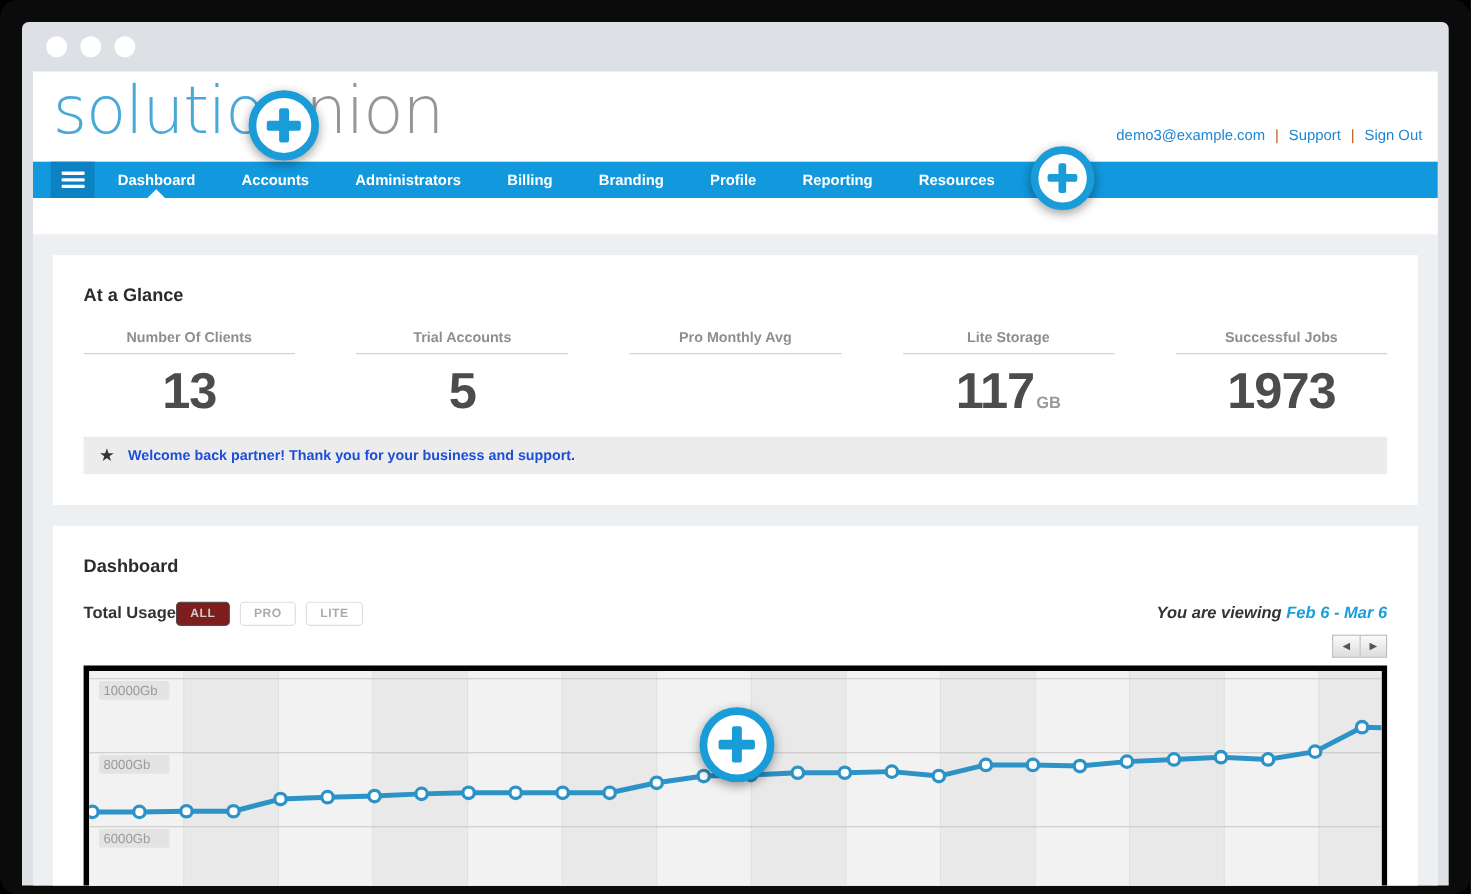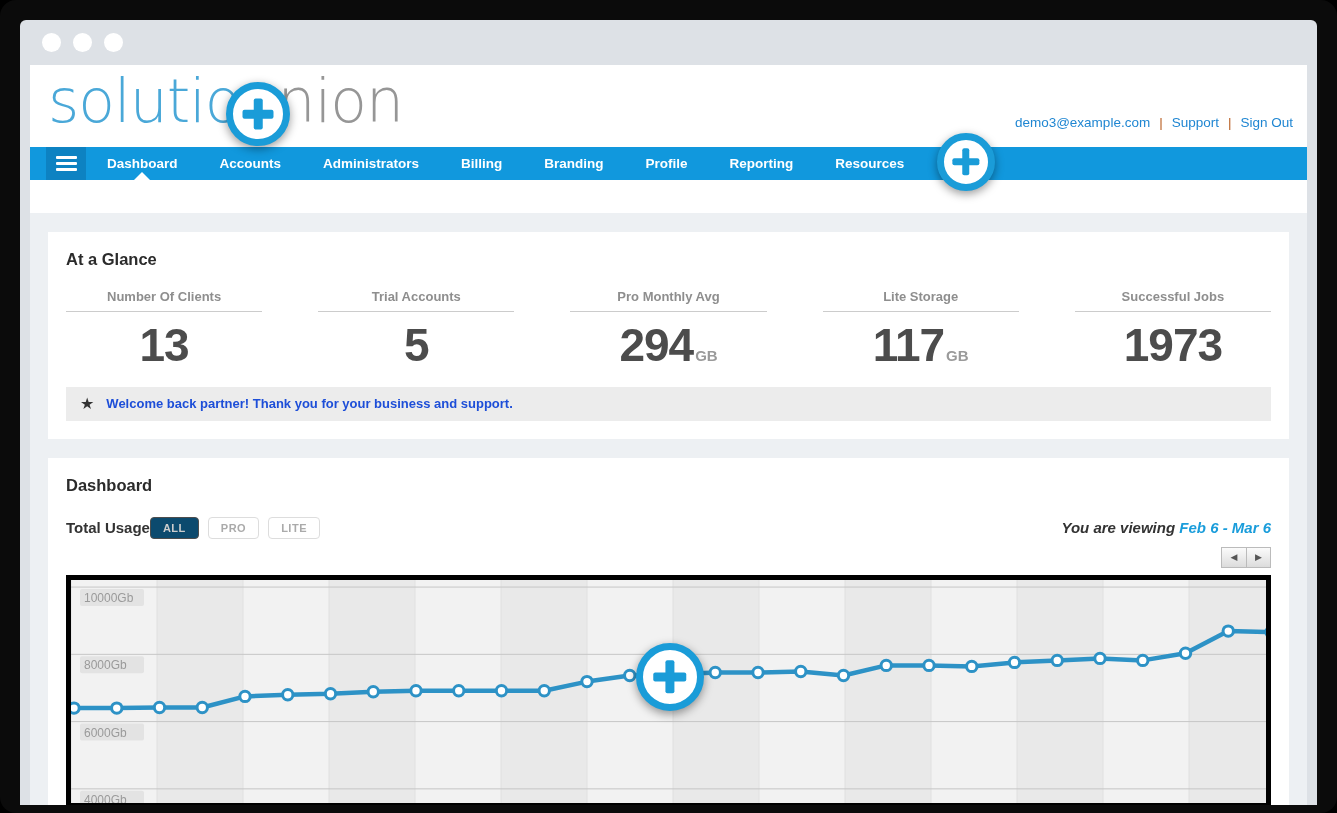"At a Glance" .card { padding: 18px -> 28px }
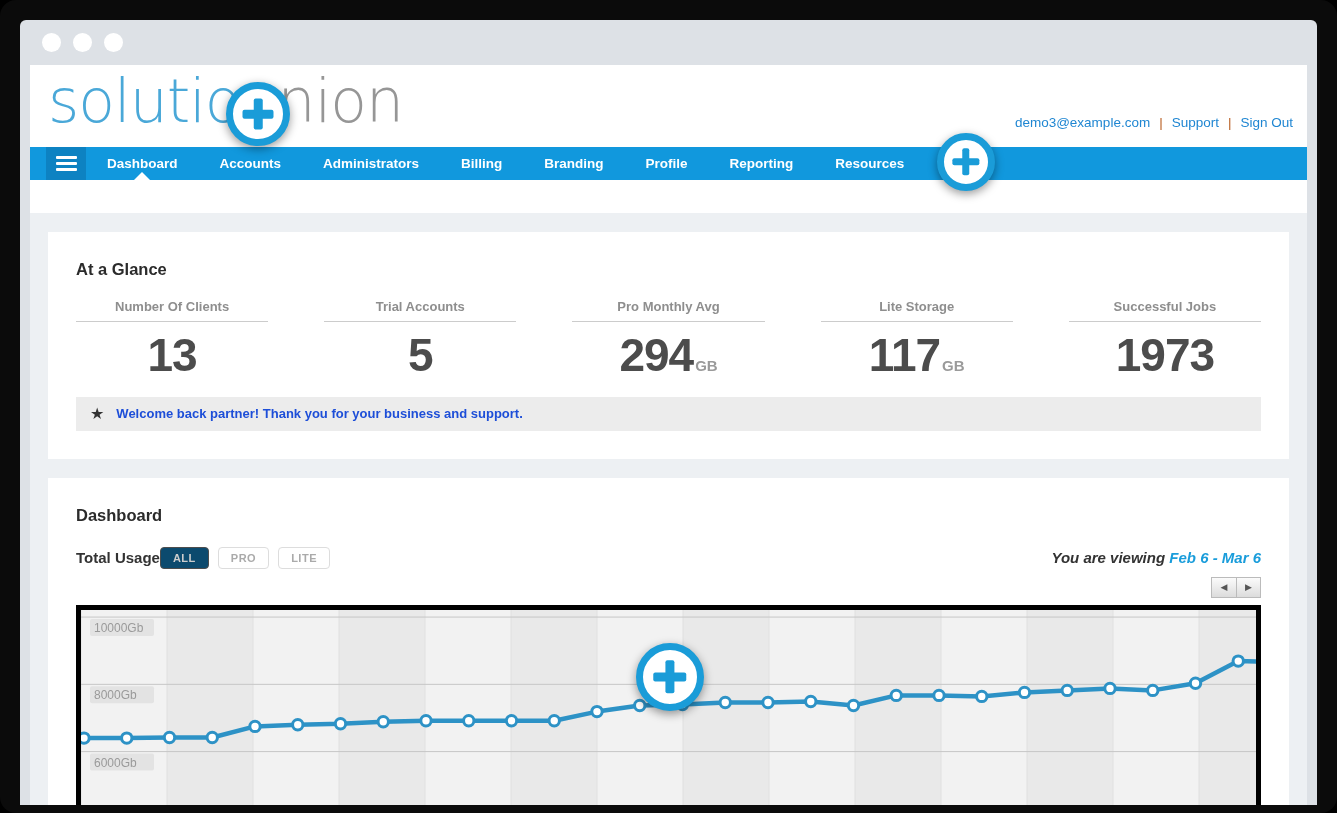"294GB" div.stat-value { html: <div>294<span>GB</span></div> -> none }
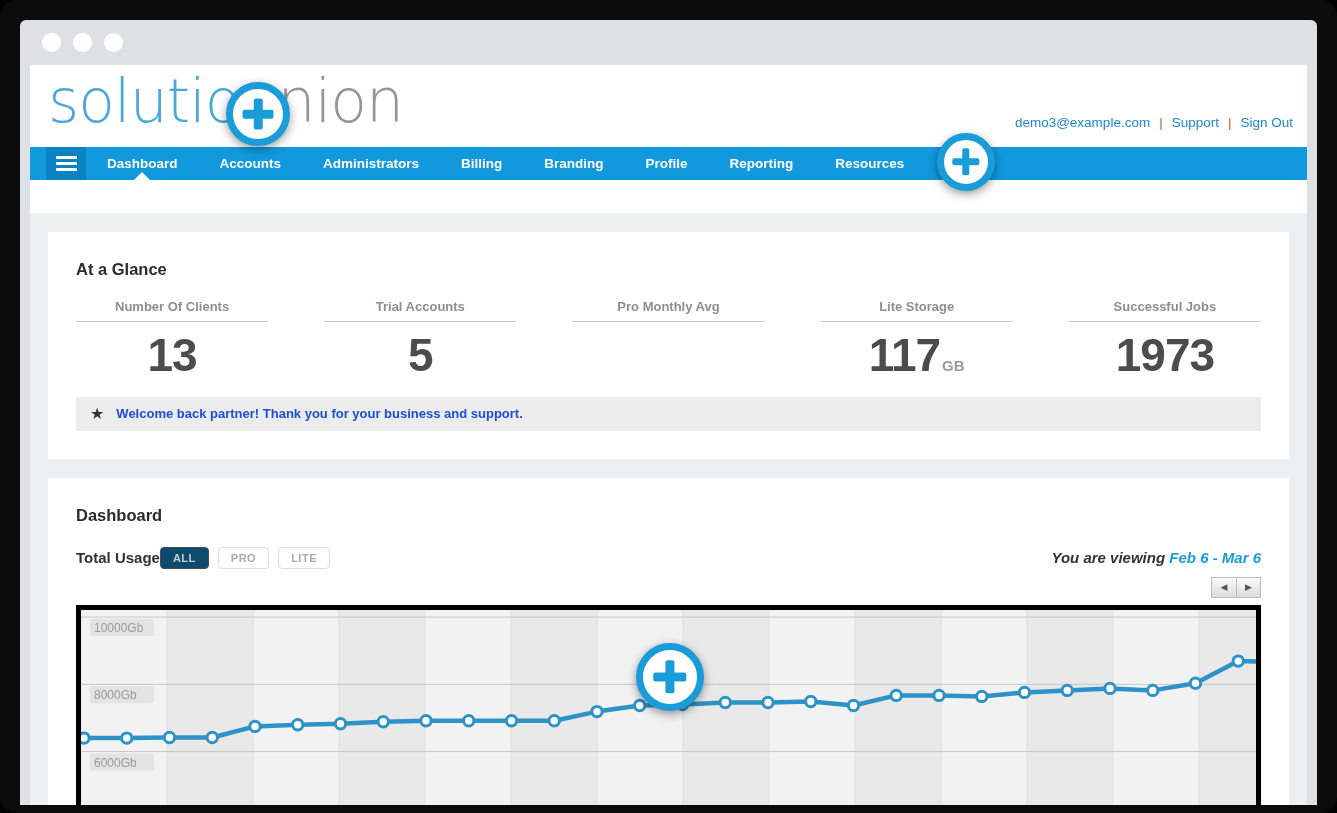"ALL" .filter-btn.active { background: #0c4a6e -> #7f1d1d }
